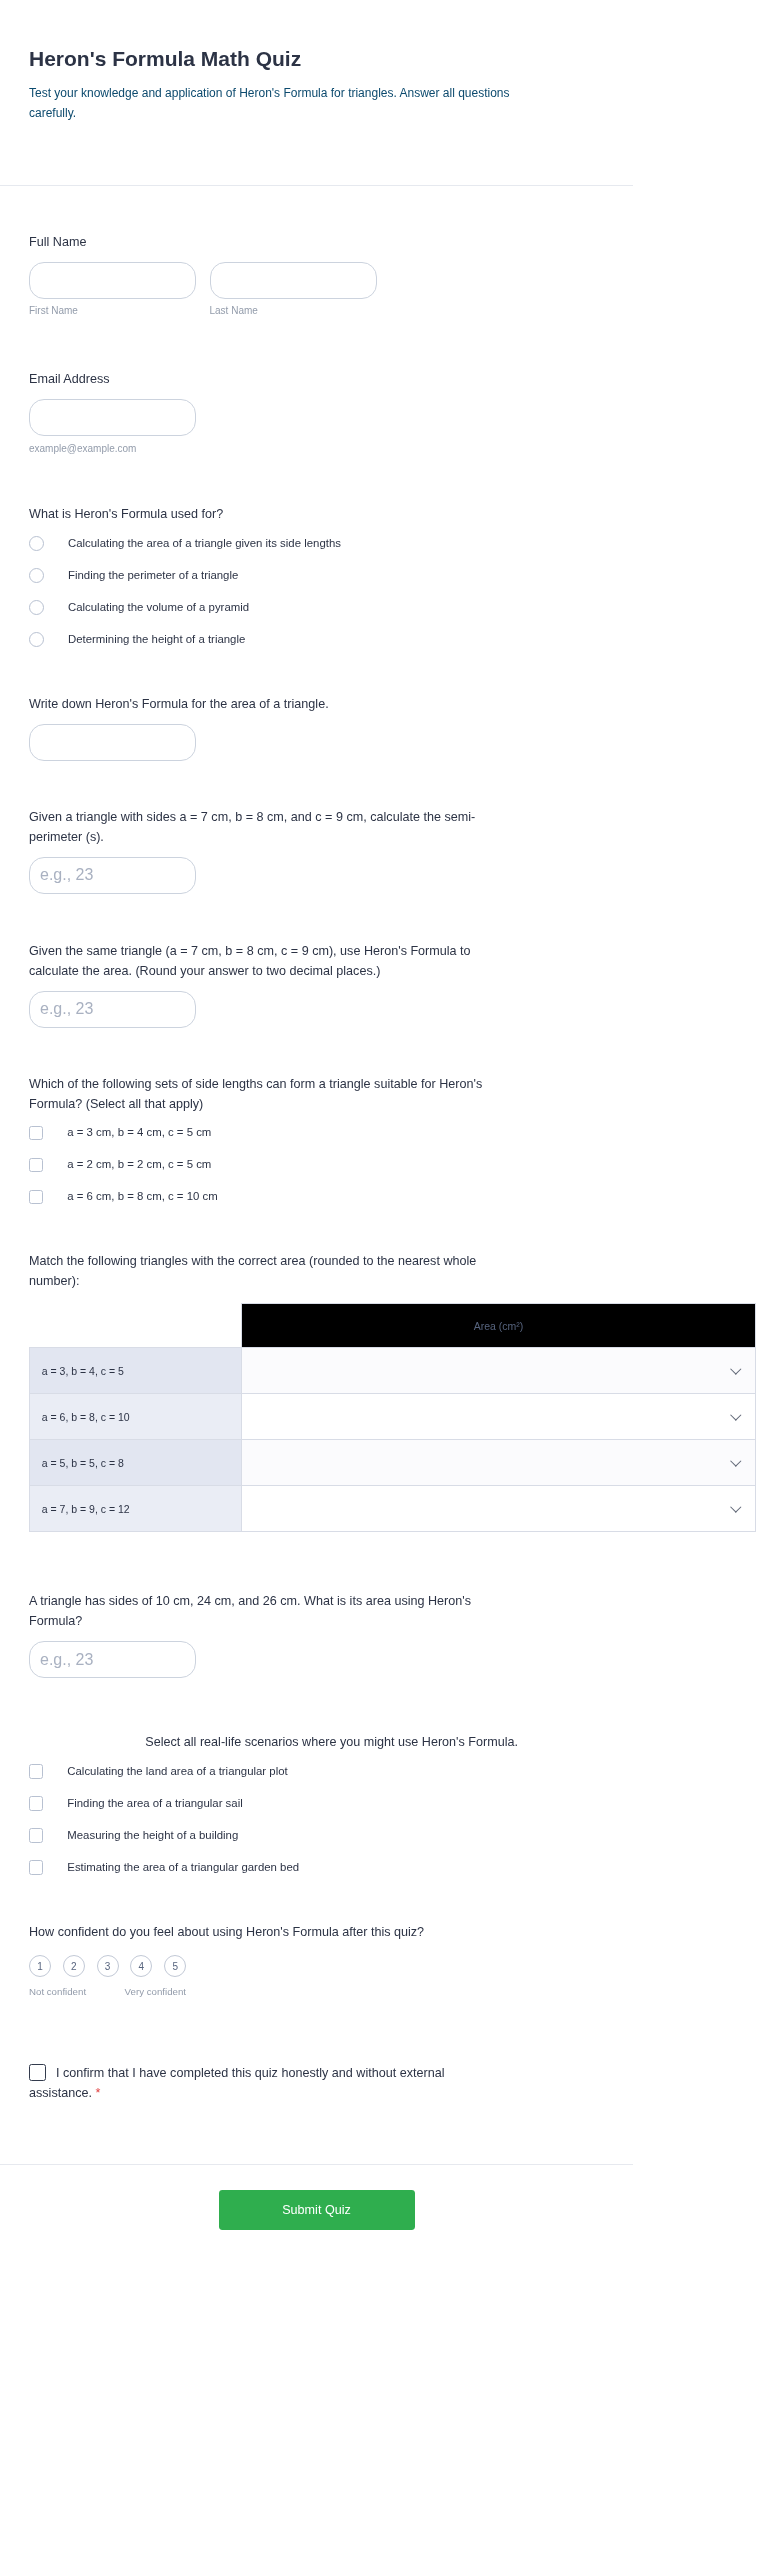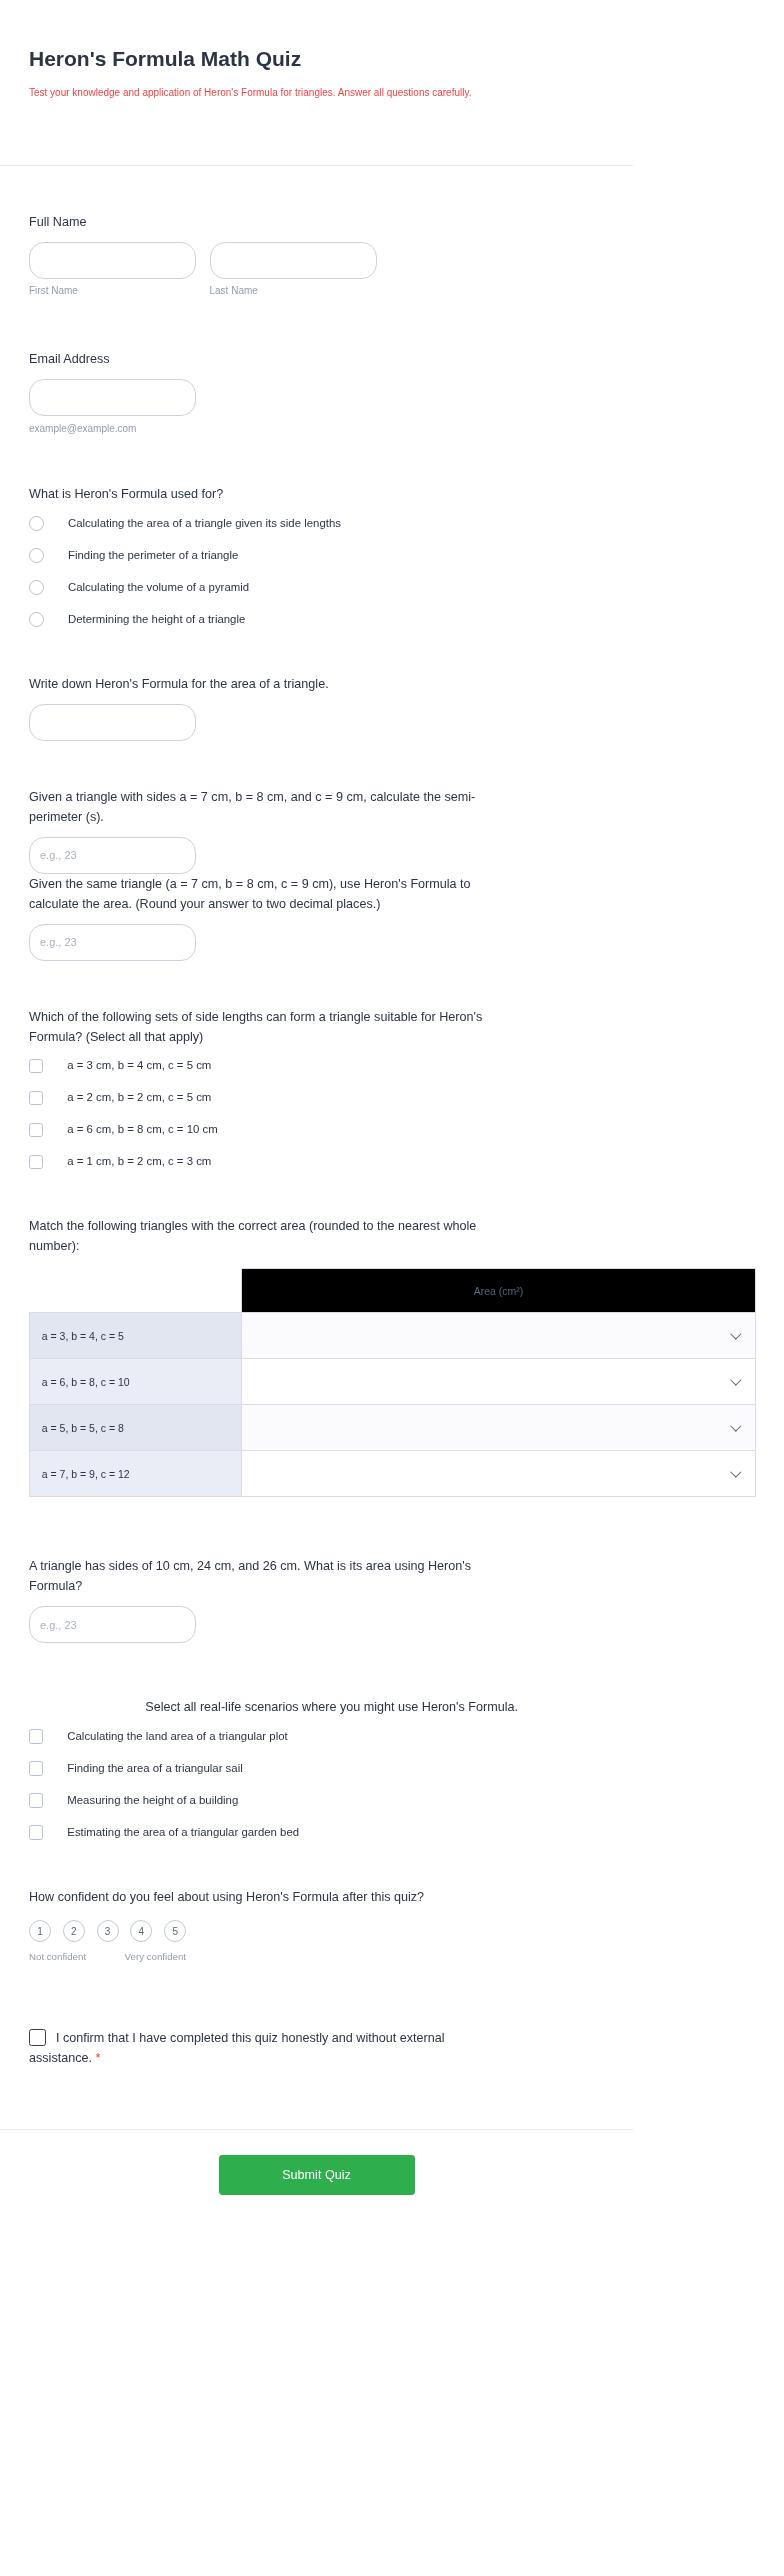"Test your knowledge and application" .form-subtitle { color: #ef4444 -> #0c4a6e; font-size: 10px -> 12px }
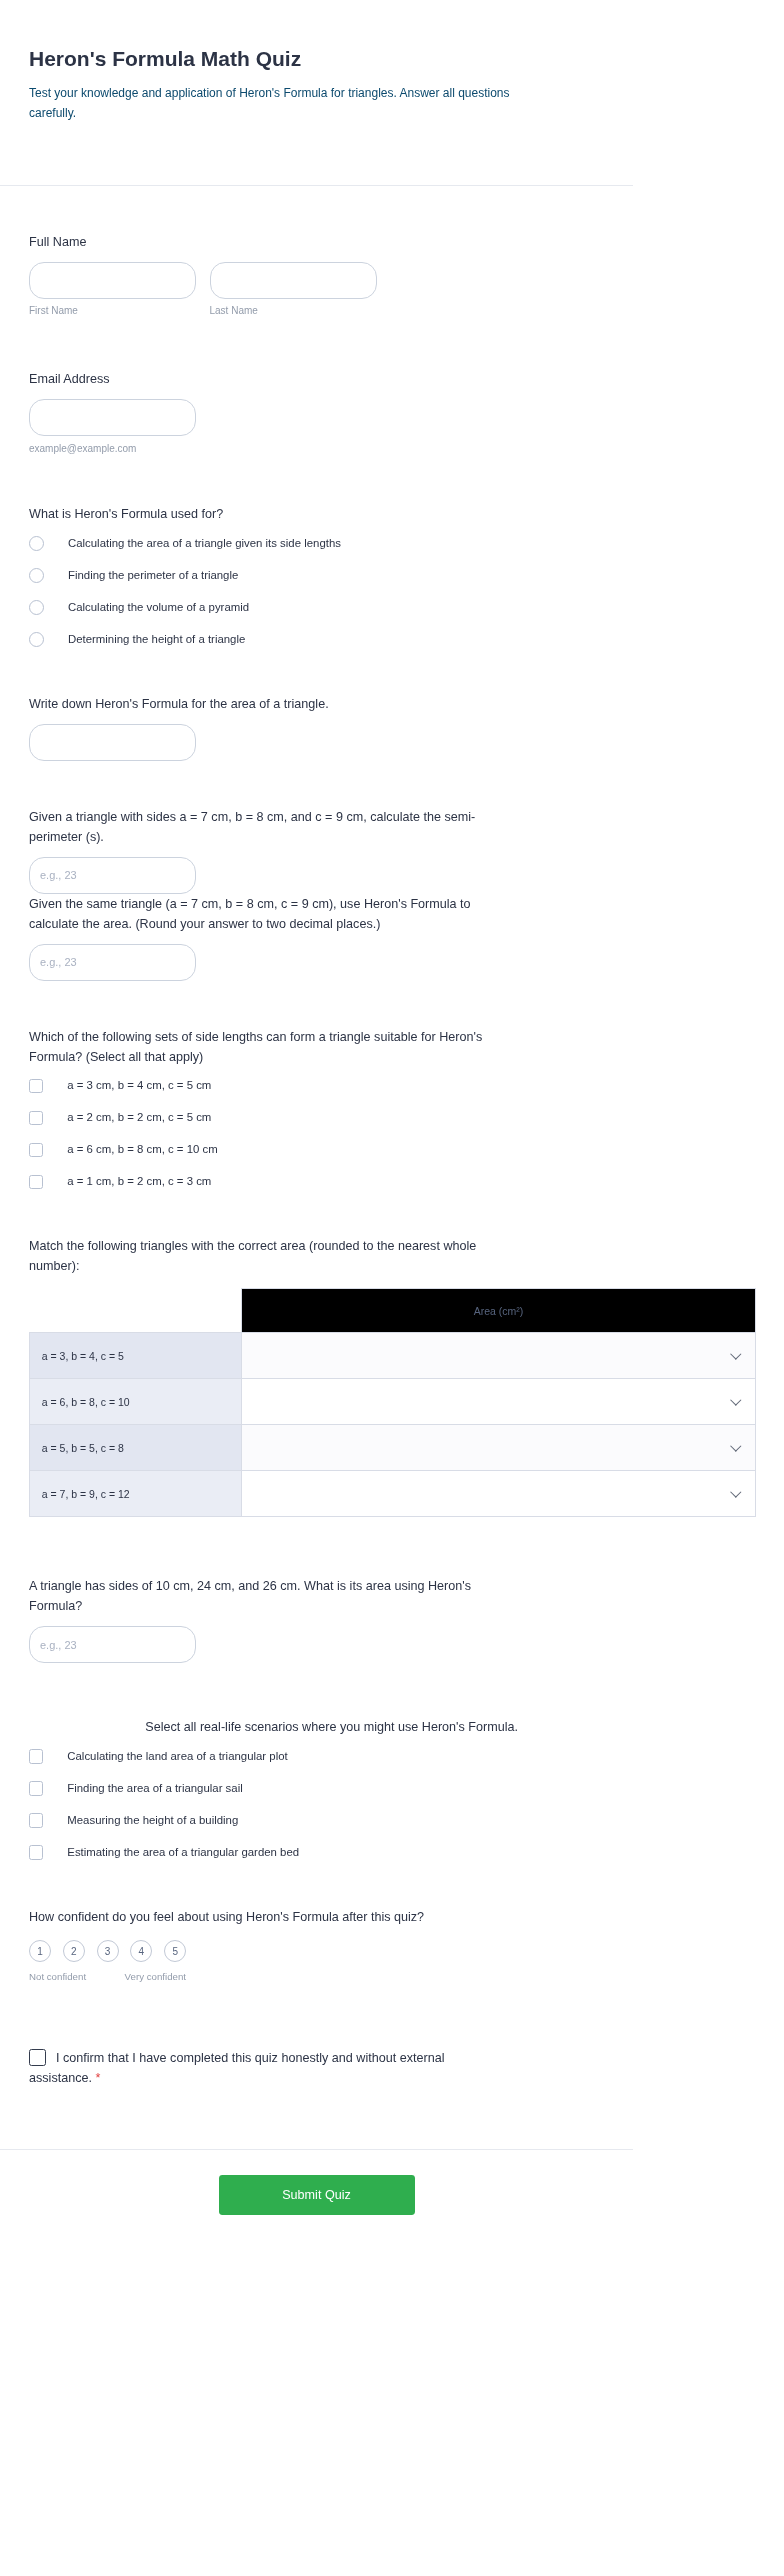"e.g., 23" .text-input { font-size: 11px -> 16px }
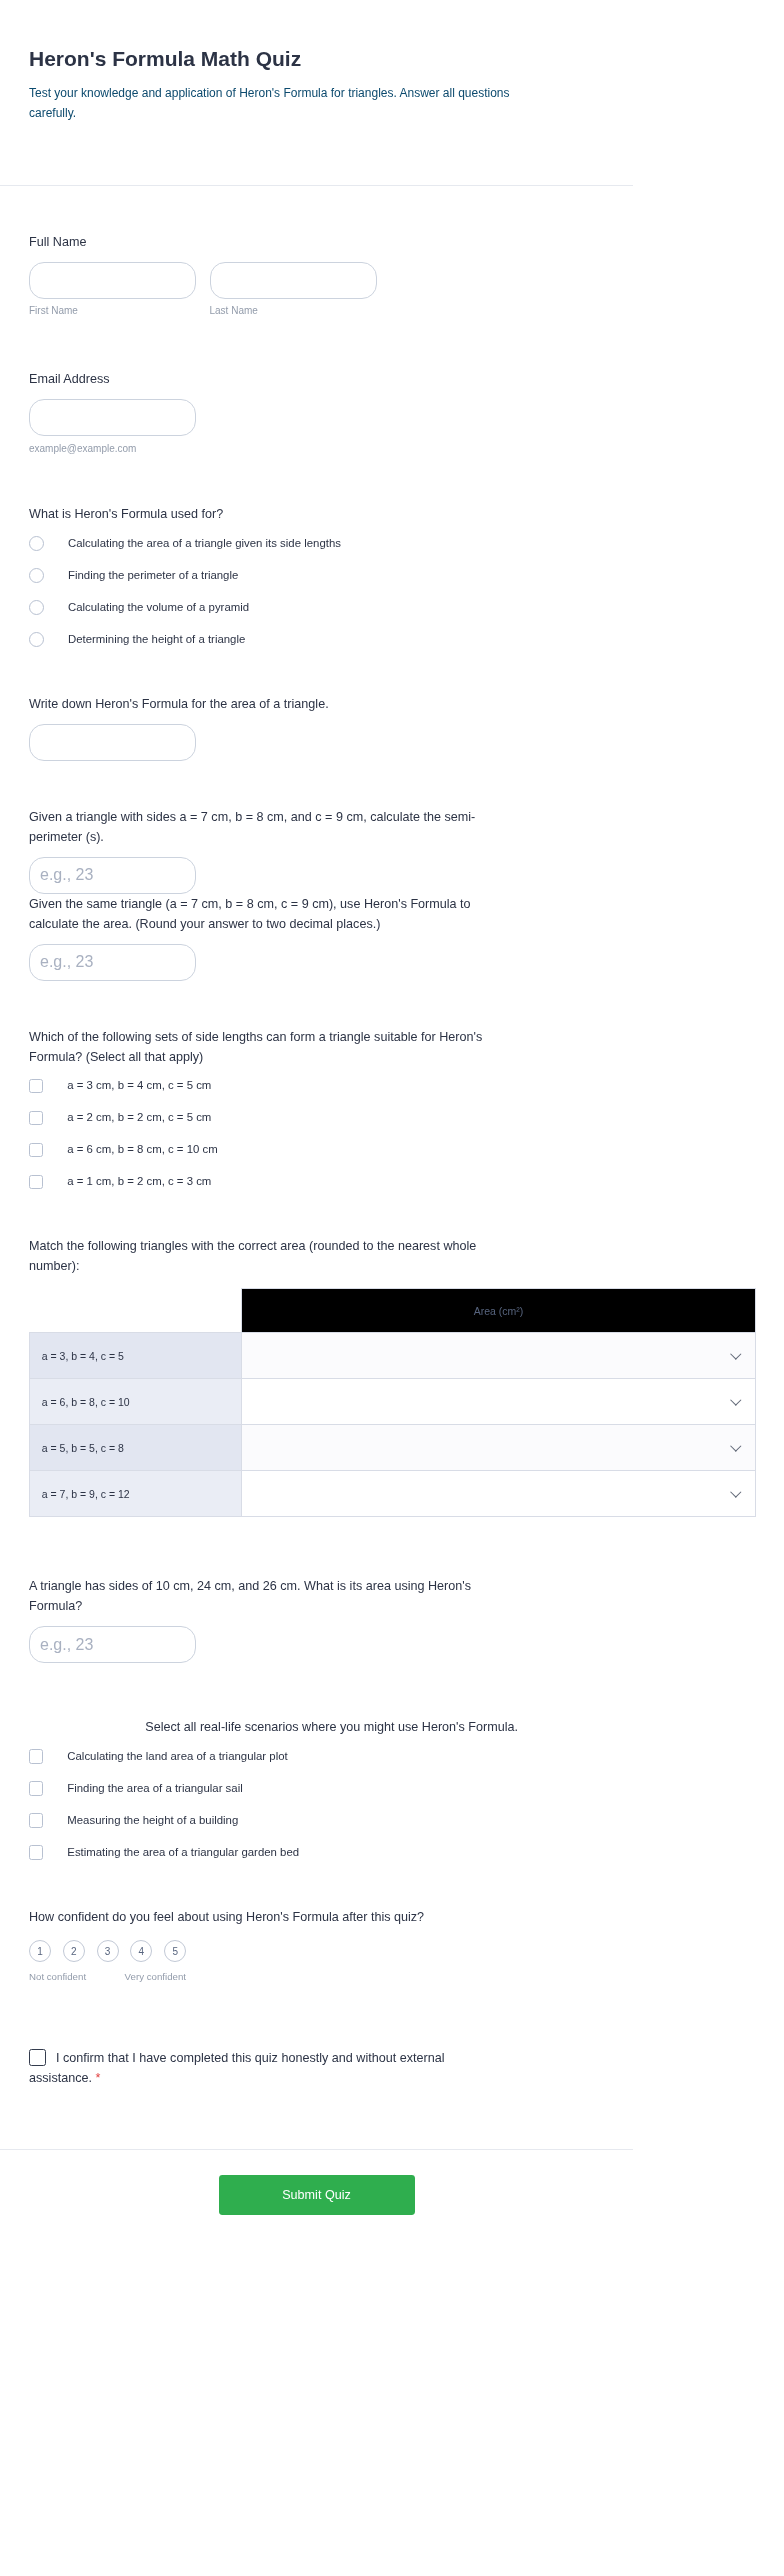"Given the same triangle (a" .mt-q6 { margin-top: none -> 47px }
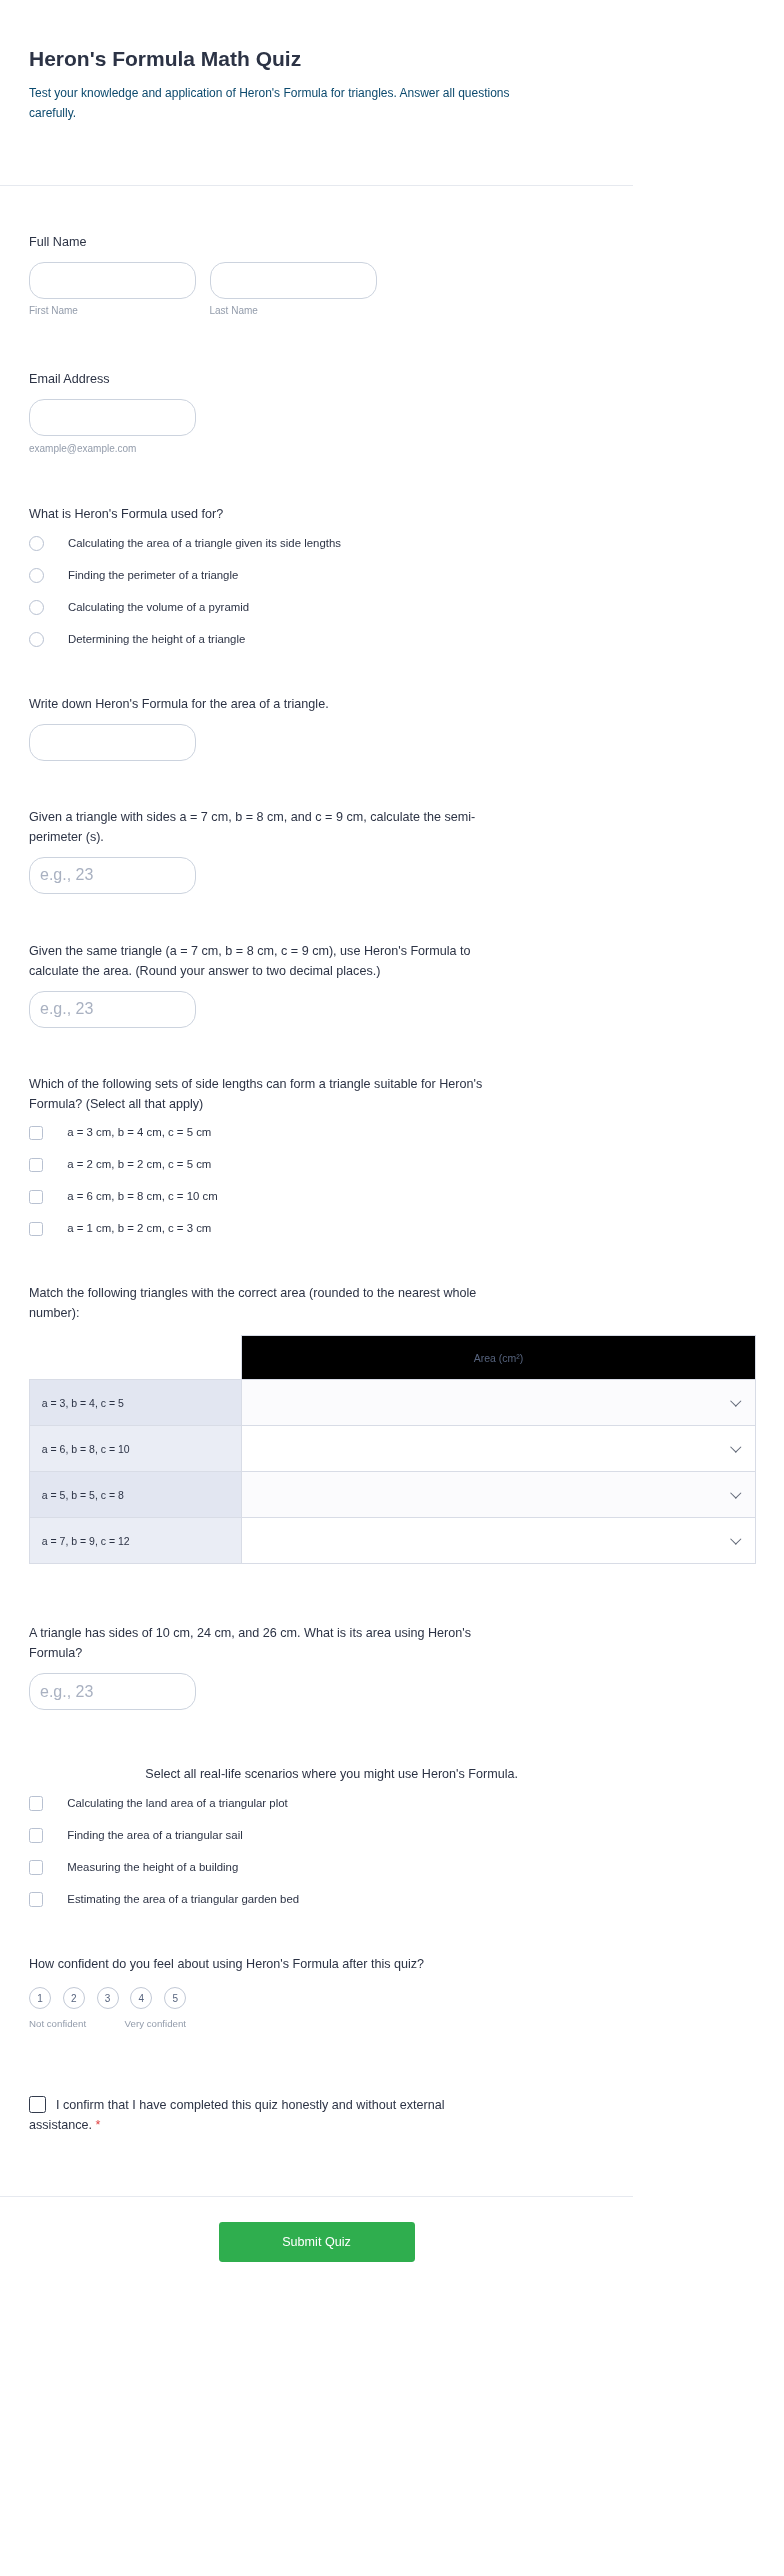"a = 1 cm, b" label.option { html: <label> <span></span> <span>a = 1 cm, b = 2 cm, c = 3 cm</span> </label> -> none }
